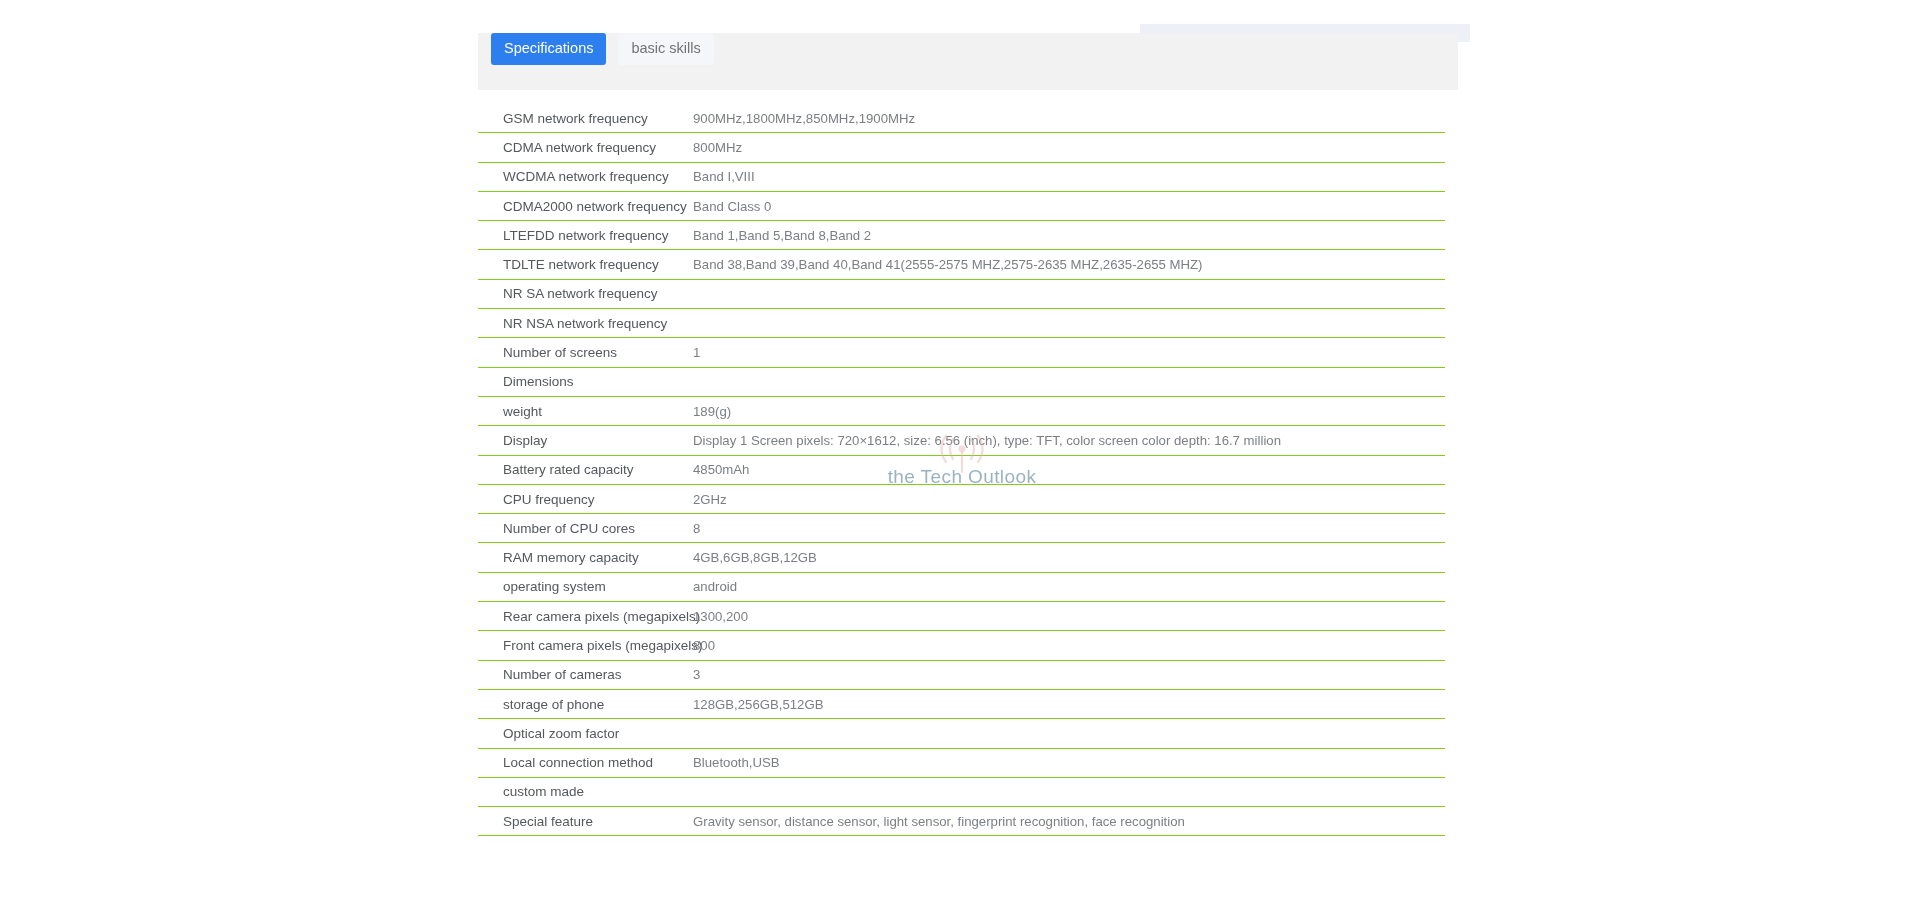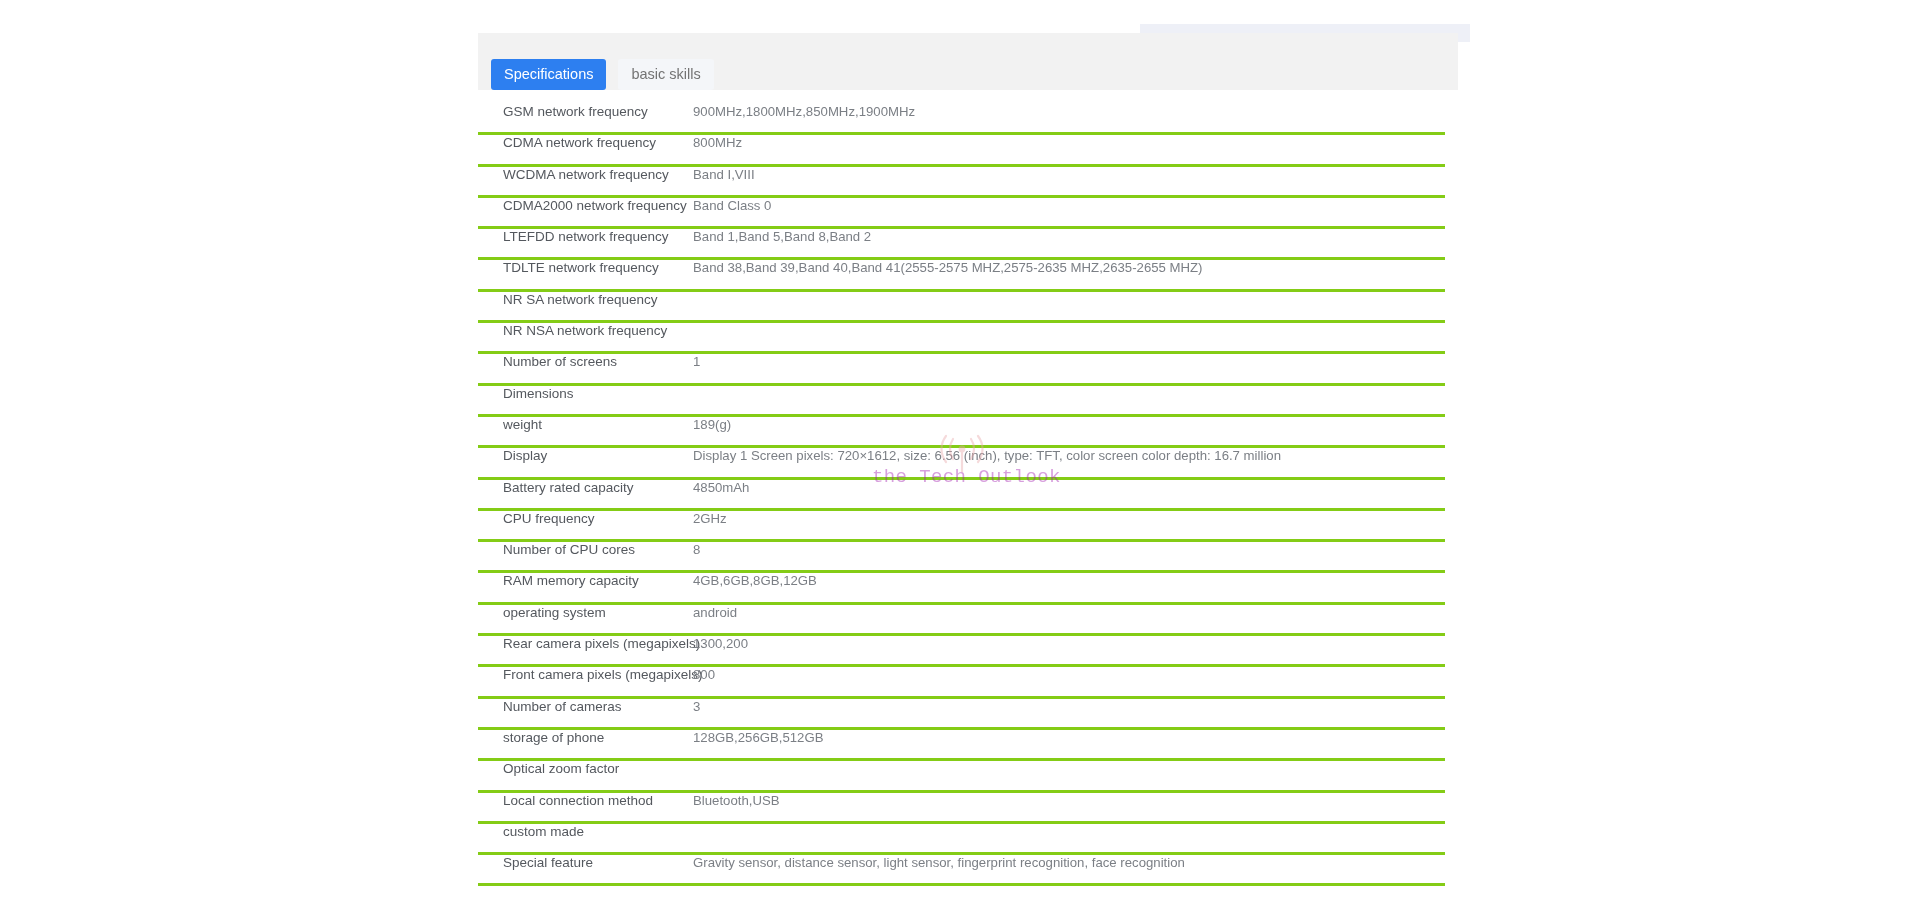"Specifications" .tabbar { align-items: flex-end -> flex-start }
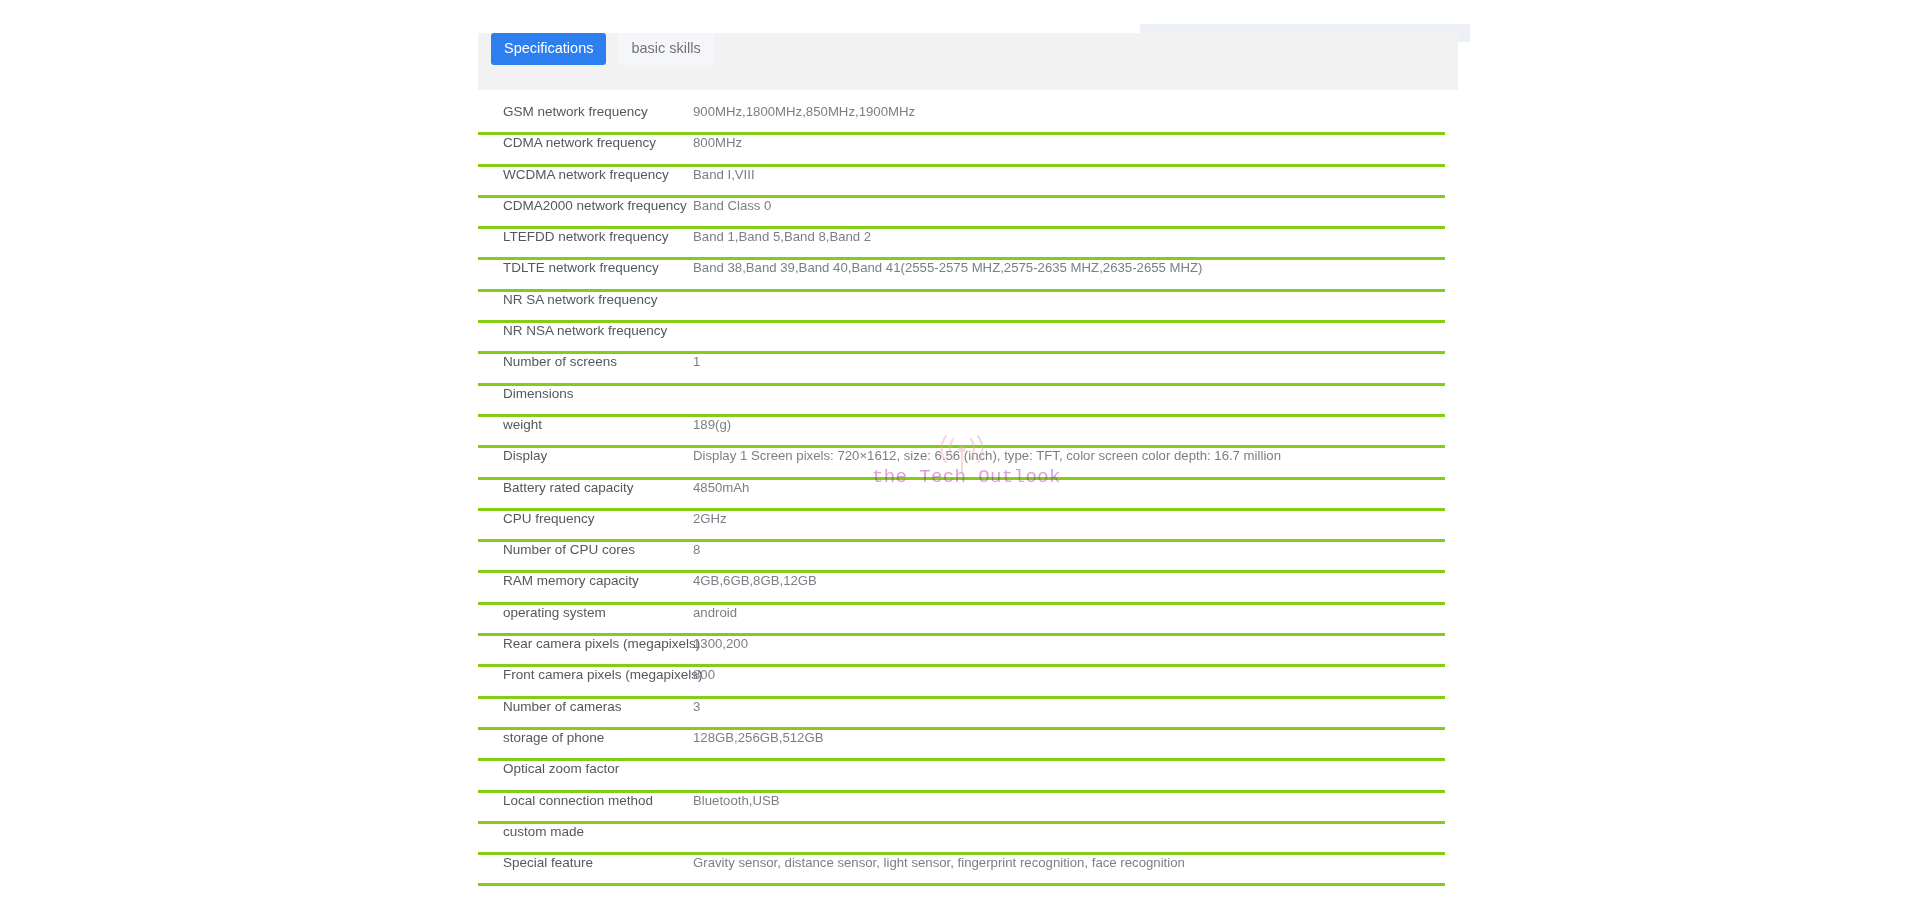"GSM network frequency" .spec-row { align-items: flex-start -> center; border-bottom: 3px solid #84cc16 -> 1px solid #84cc16 }
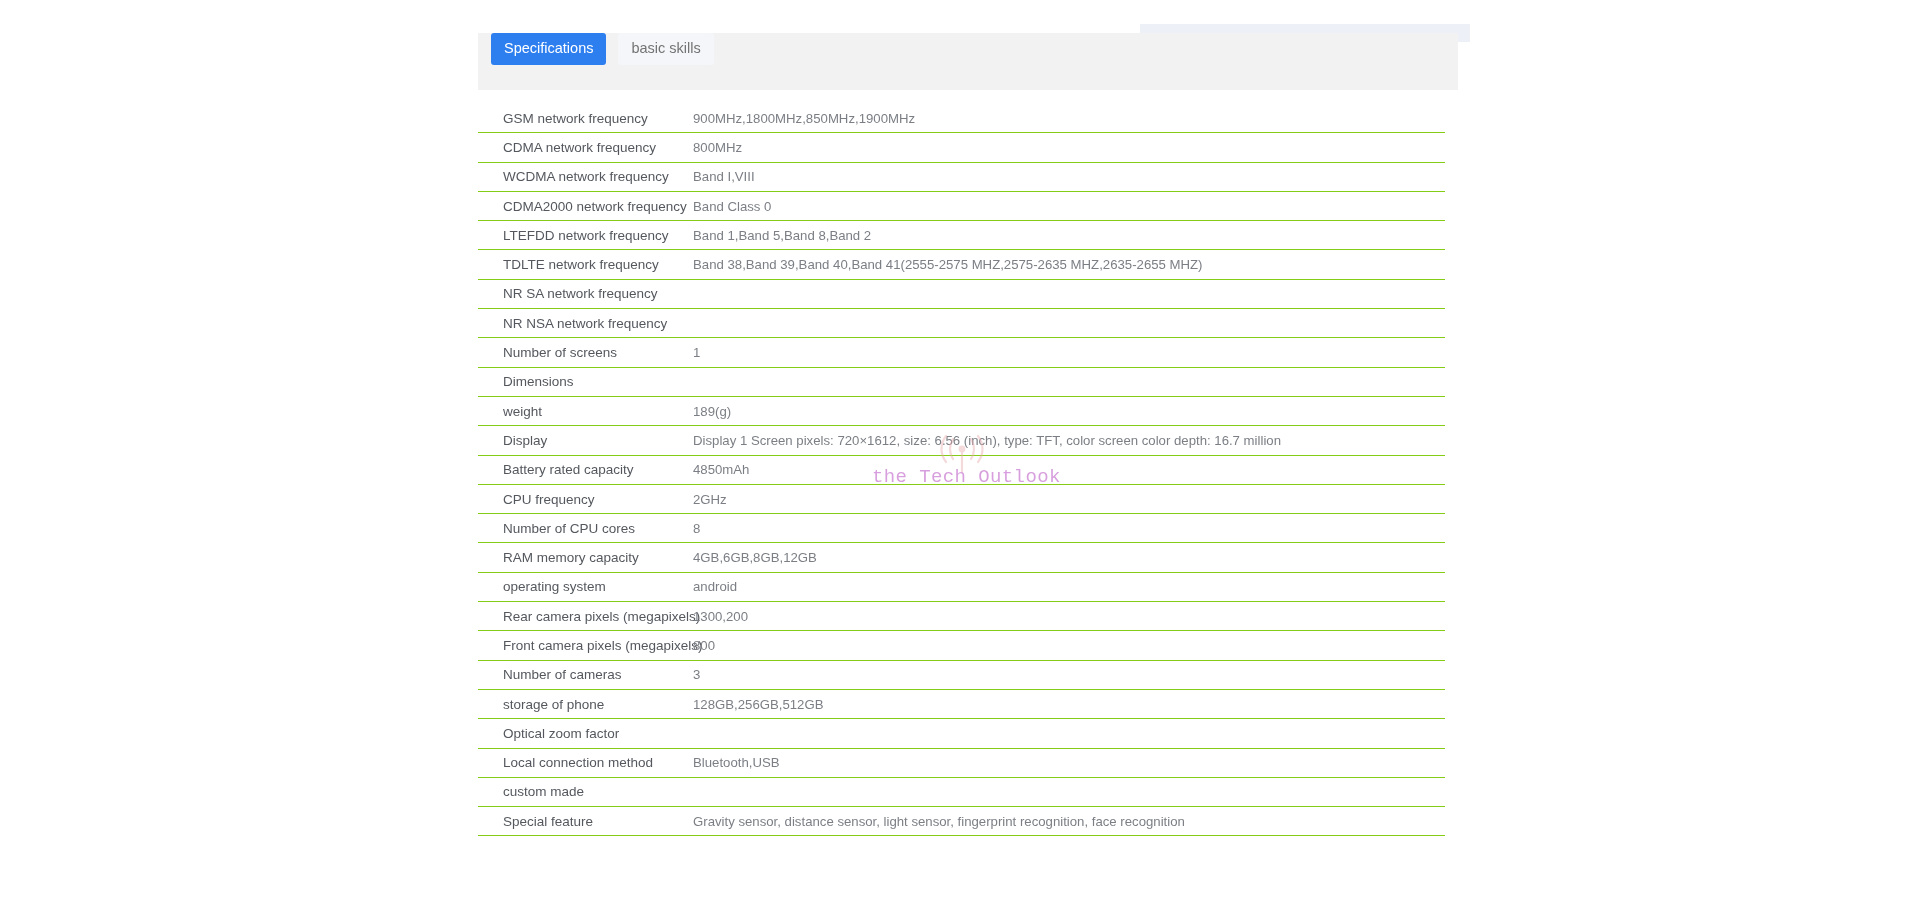"the Tech Outlook" .wm-text { color: #a21caf -> #0c4a6e; font-family: Liberation Mono, monospace -> Liberation Sans, sans-serif }
